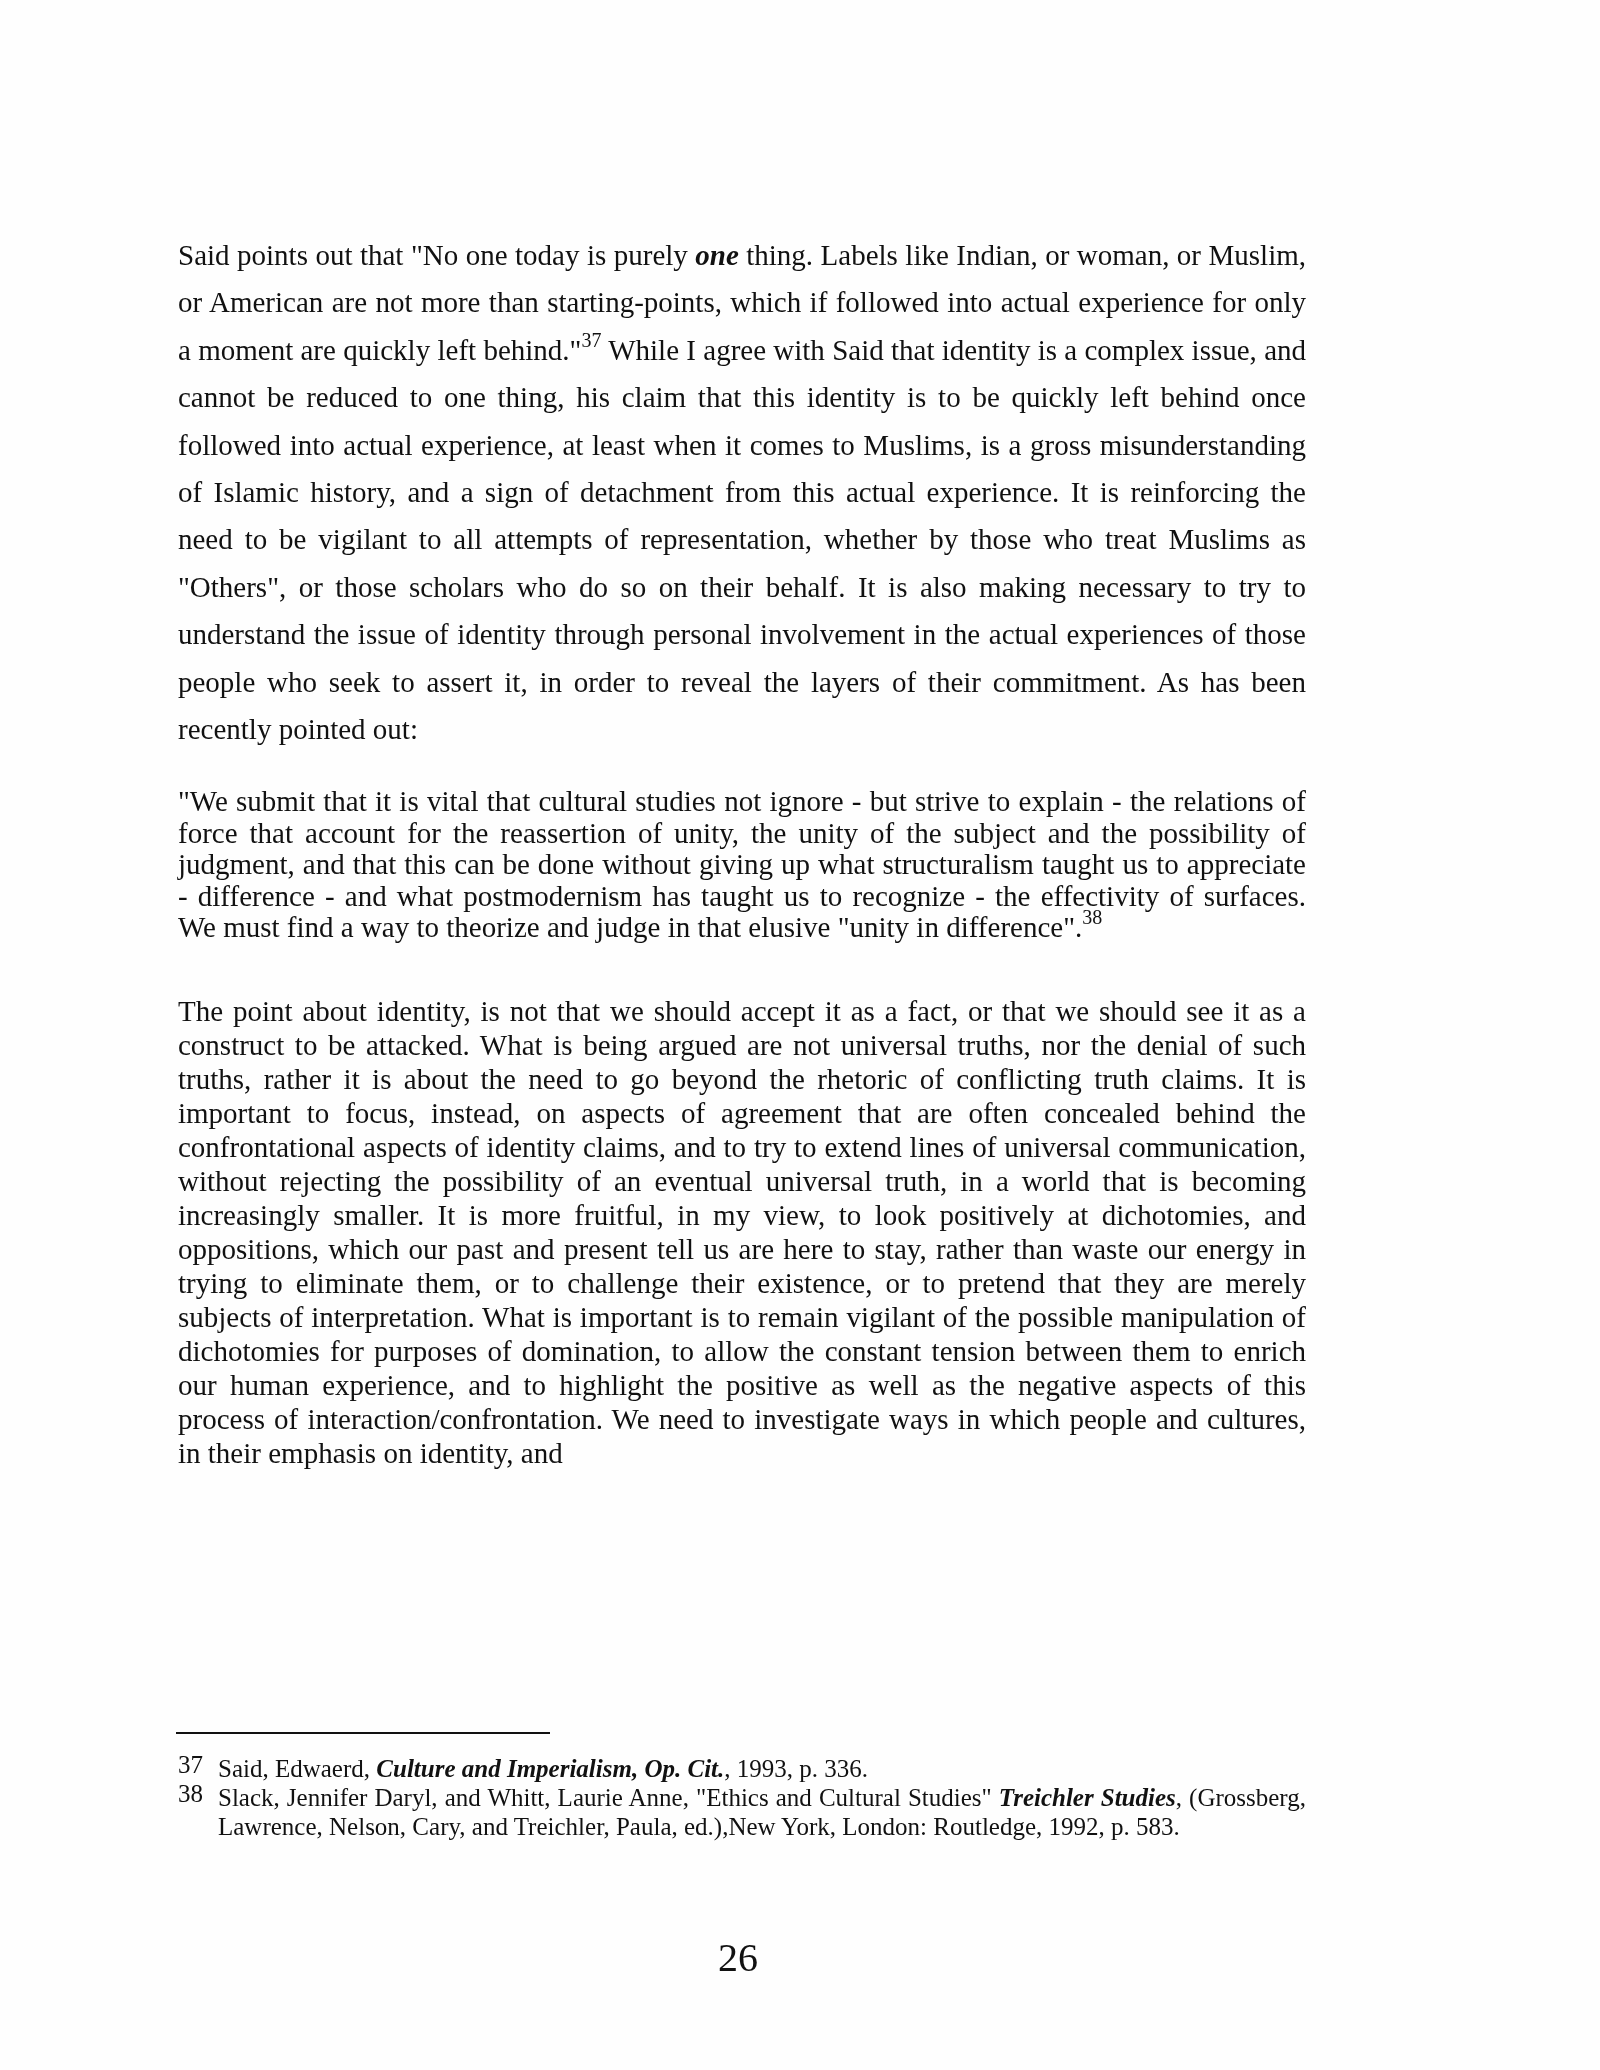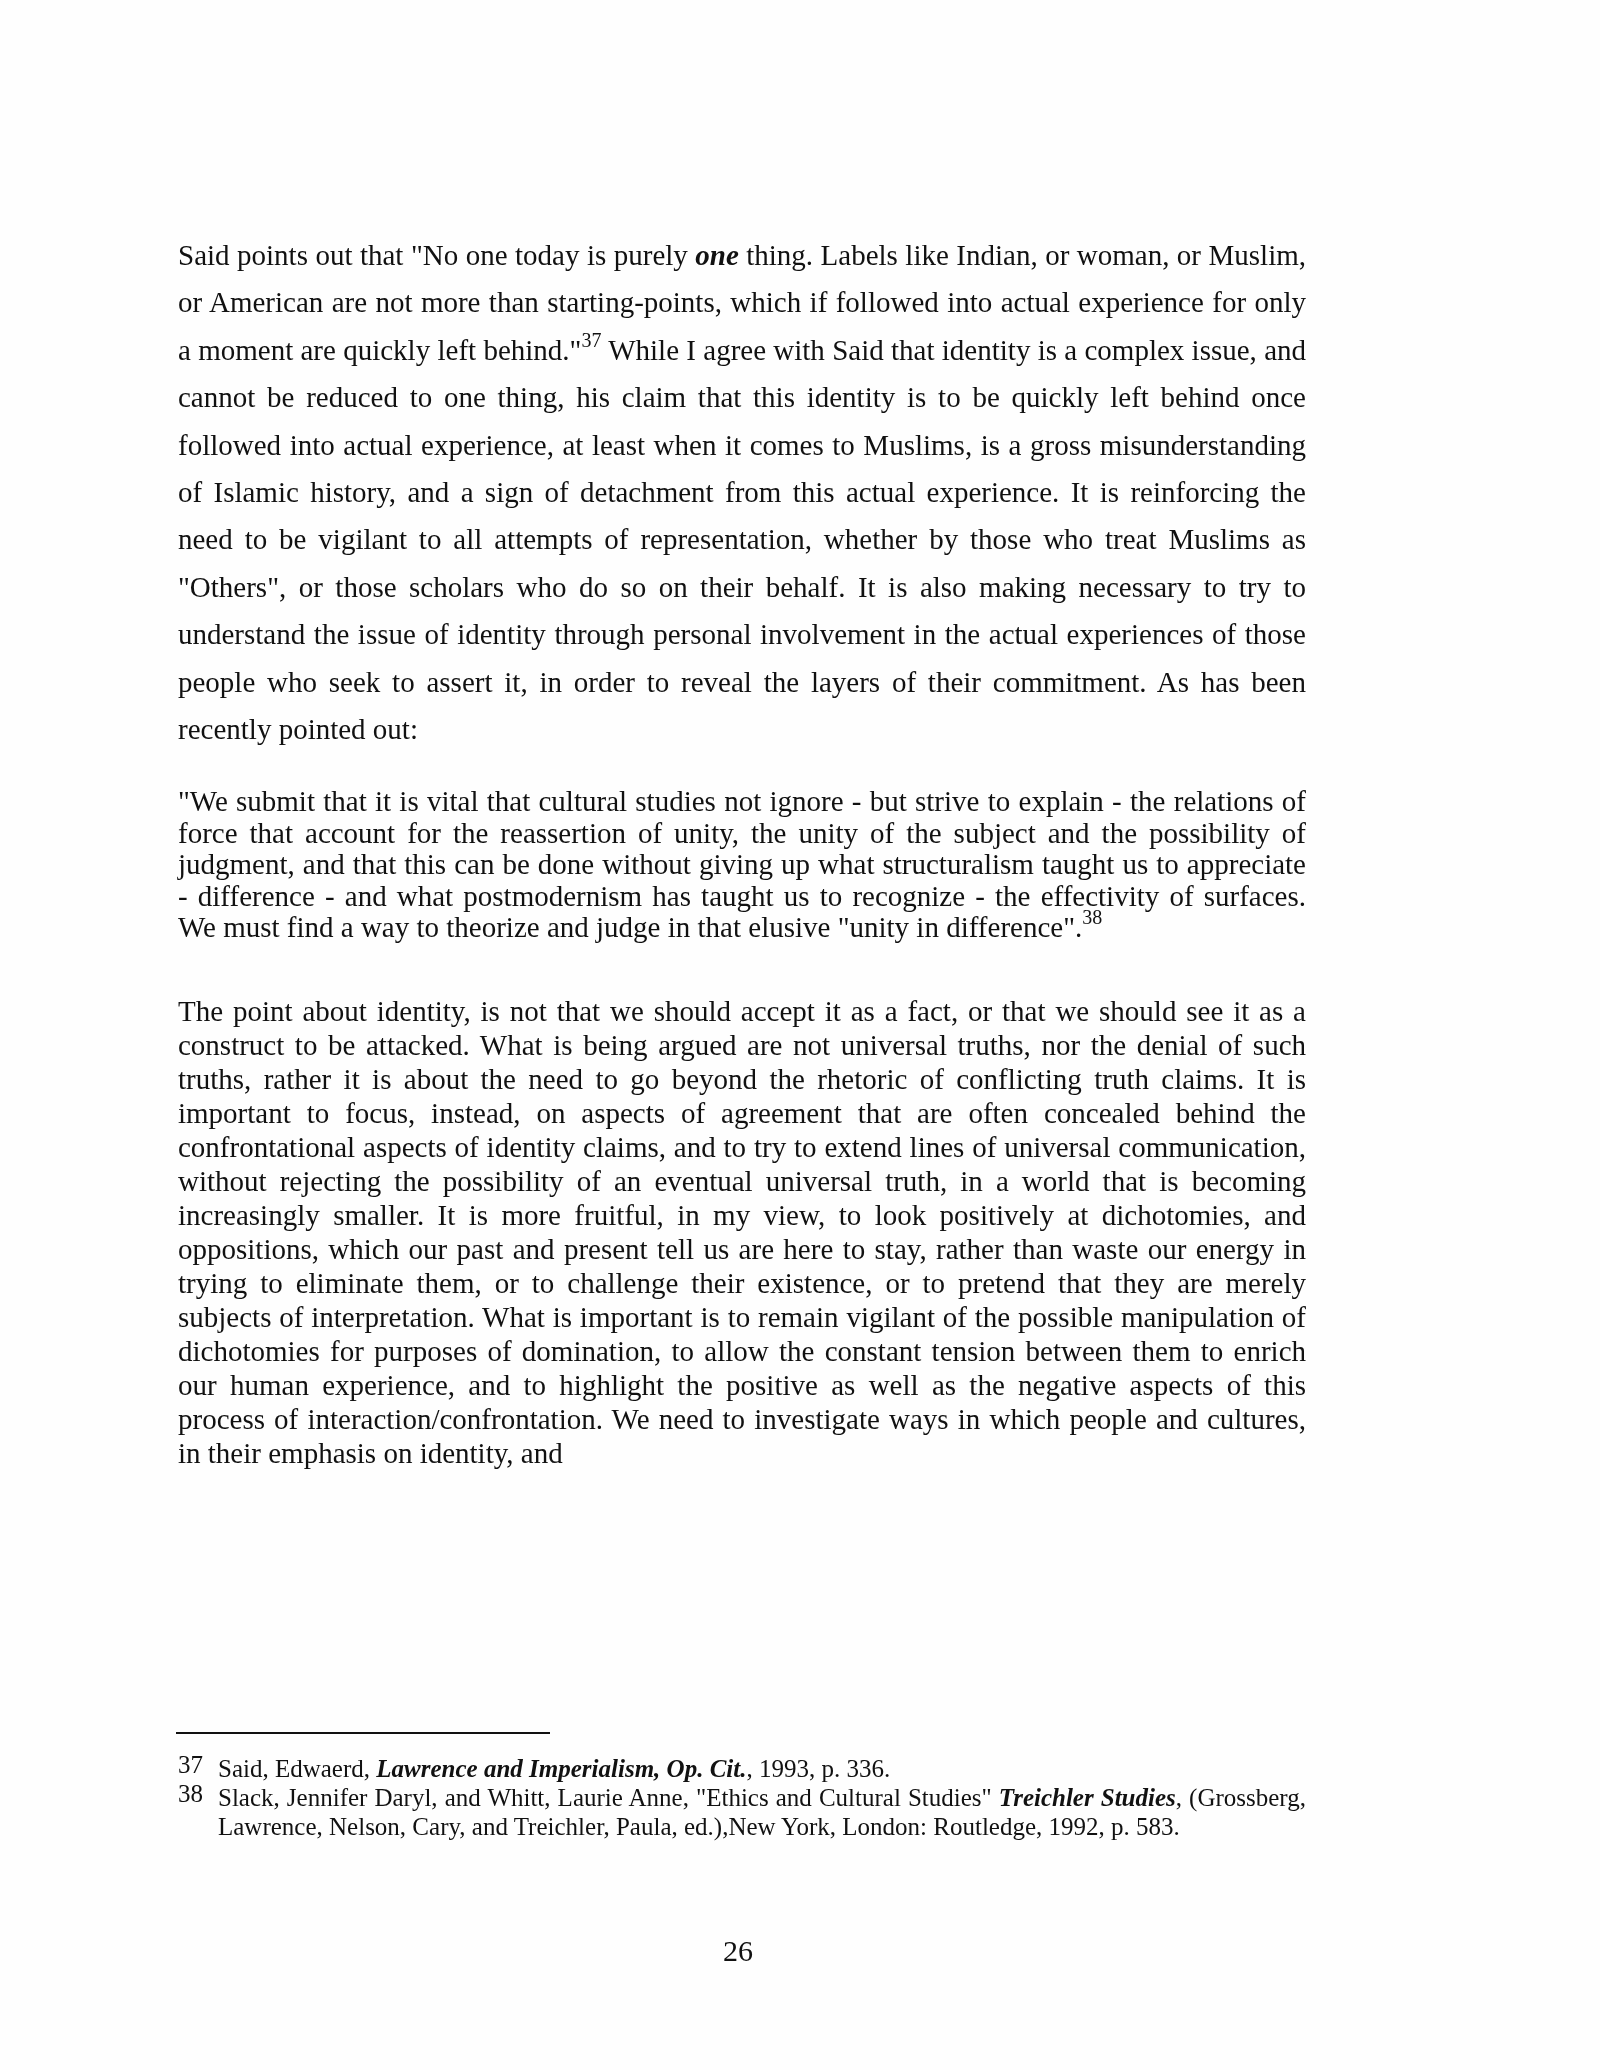"Lawrence and Imperialism, Op. Cit." em { text: Lawrence -> Culture }
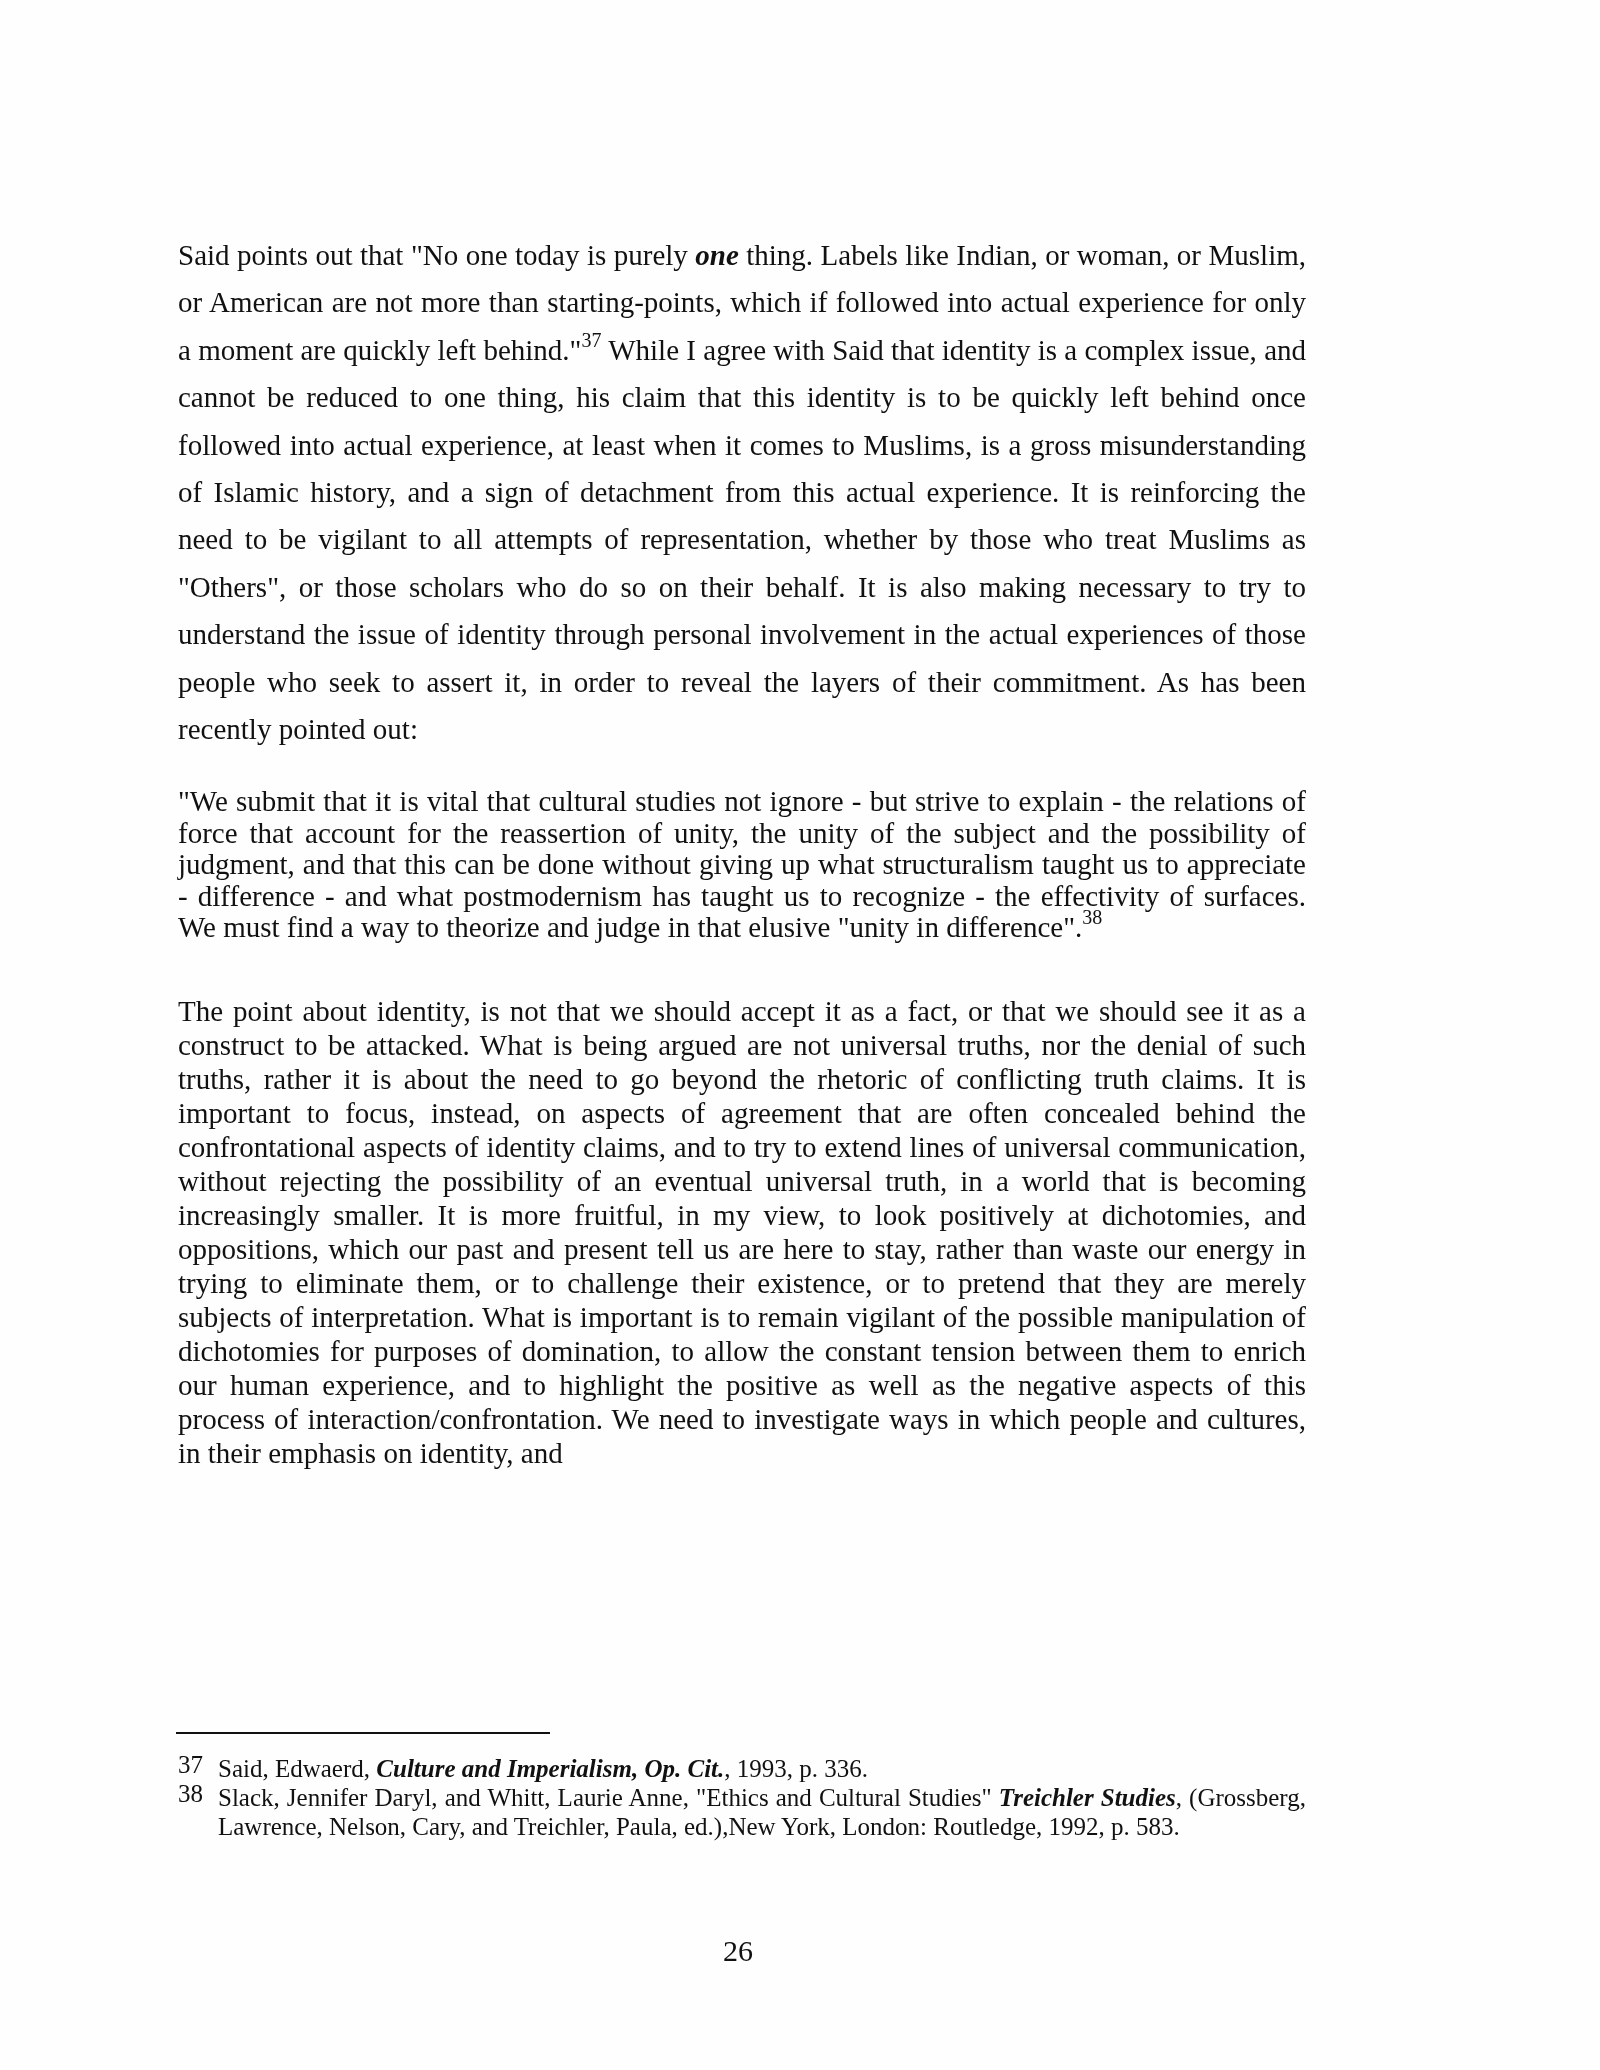"26" .page-number { font-size: 30px -> 40px }
